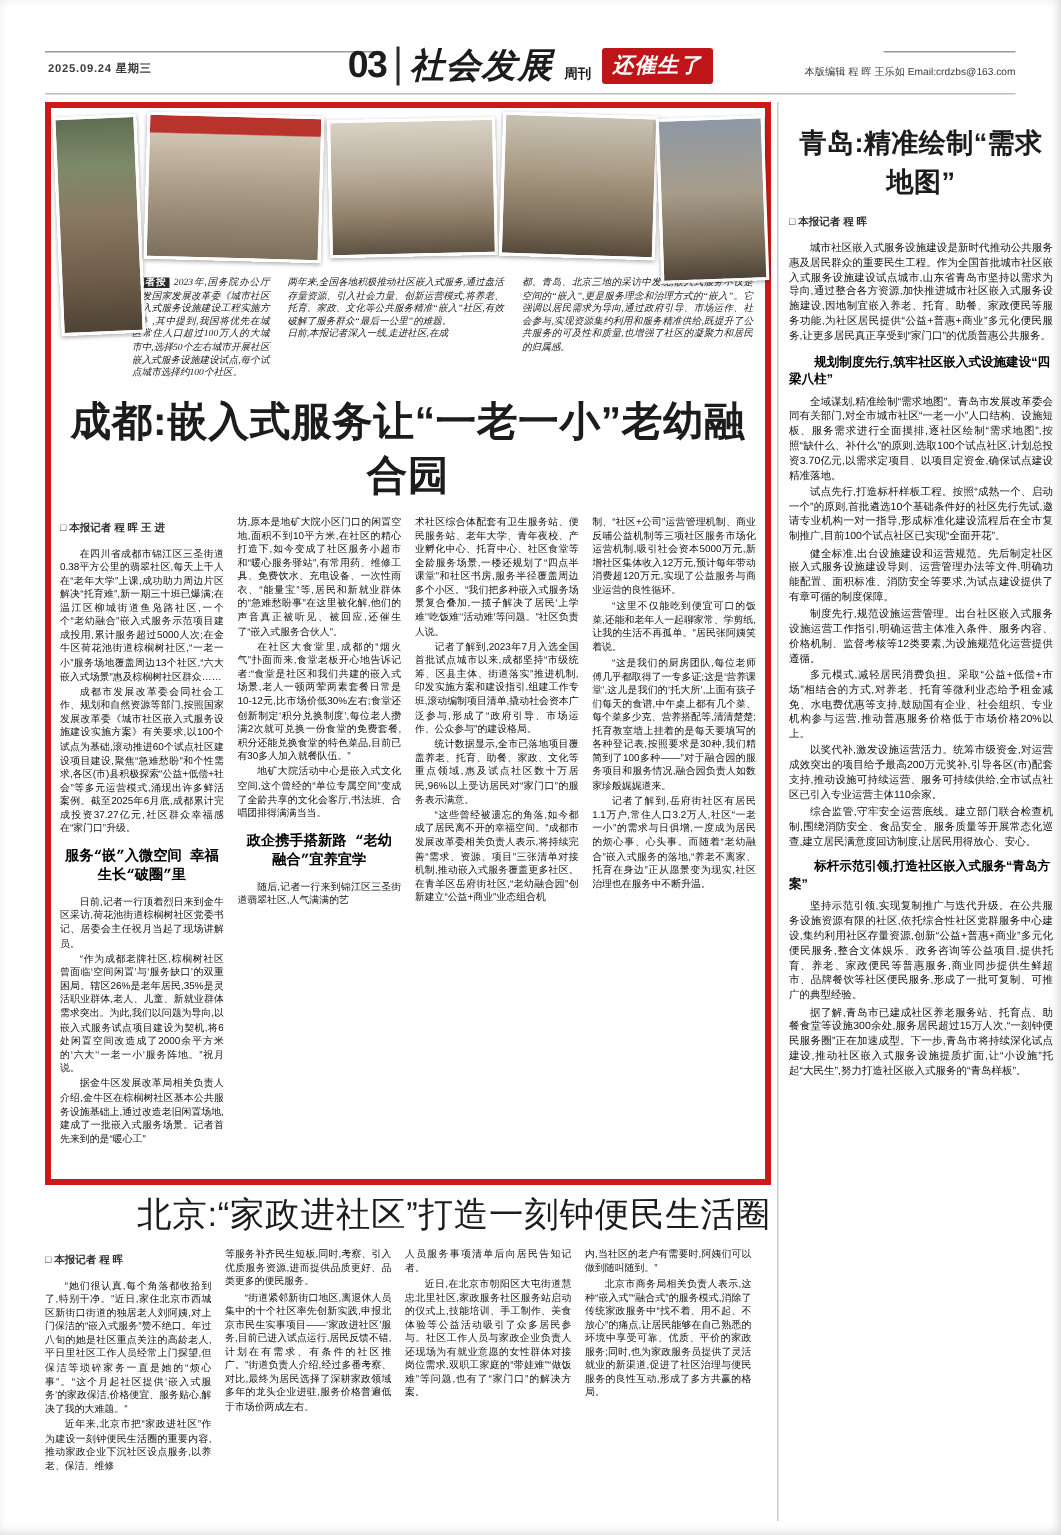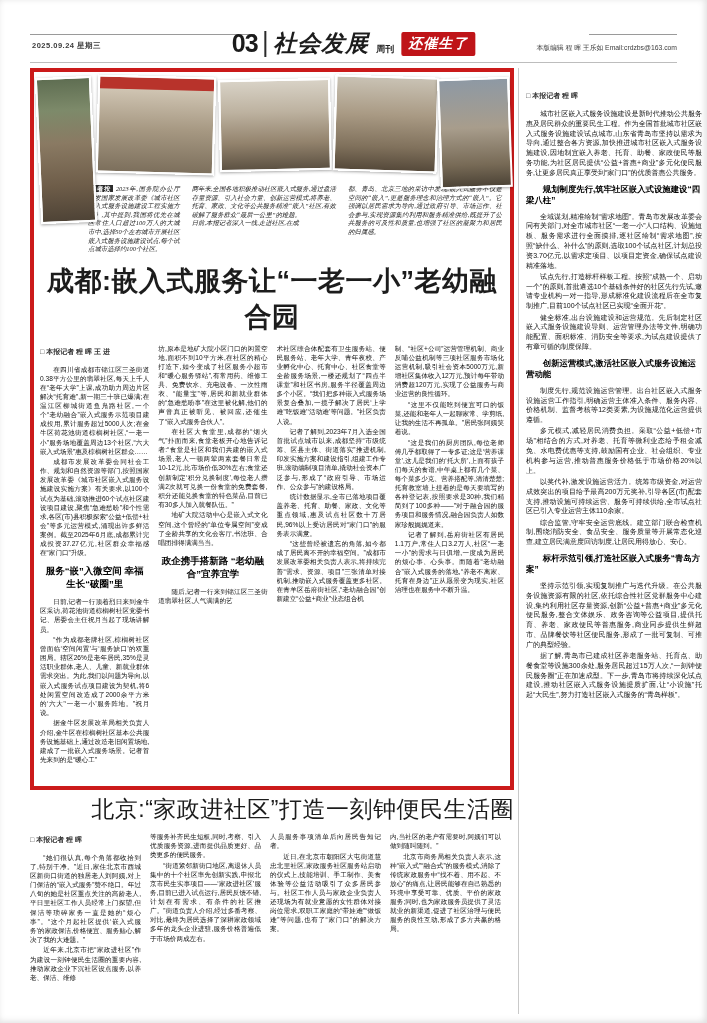"青岛:精准绘制“需求地图”" div { html: none -> <div>青岛:精准绘制“需求地图”</div> }
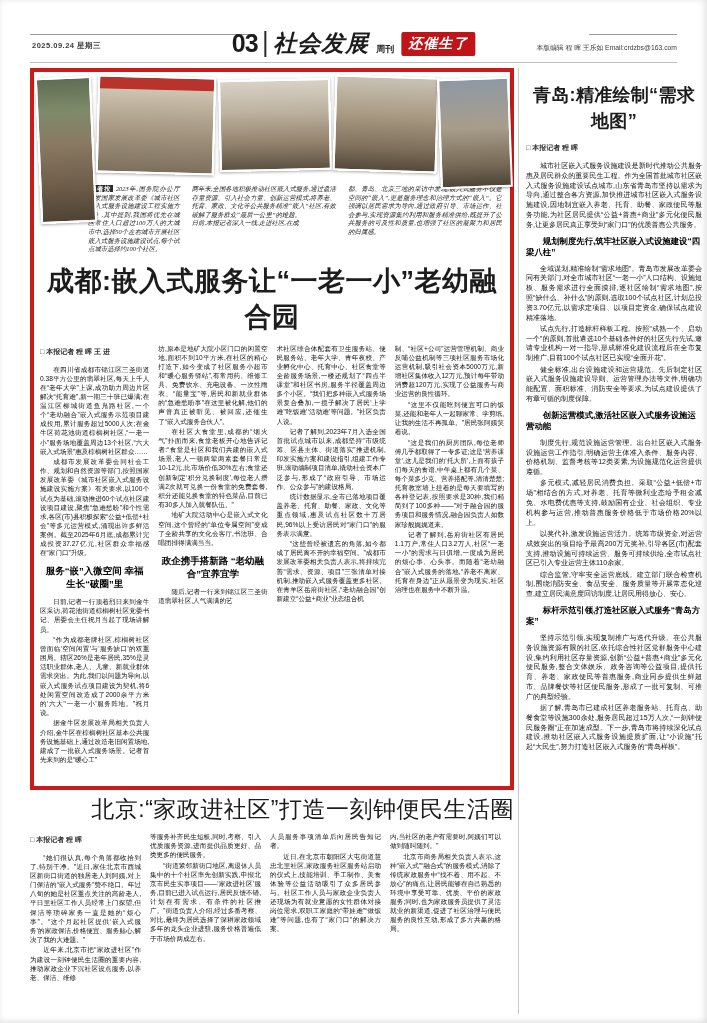"创新运营模式,激活社区嵌入式服务设施运营动能" div.subheadq { html: <div>创新运营模式,激活社区嵌入式服务设施运营动能</div> -> none }
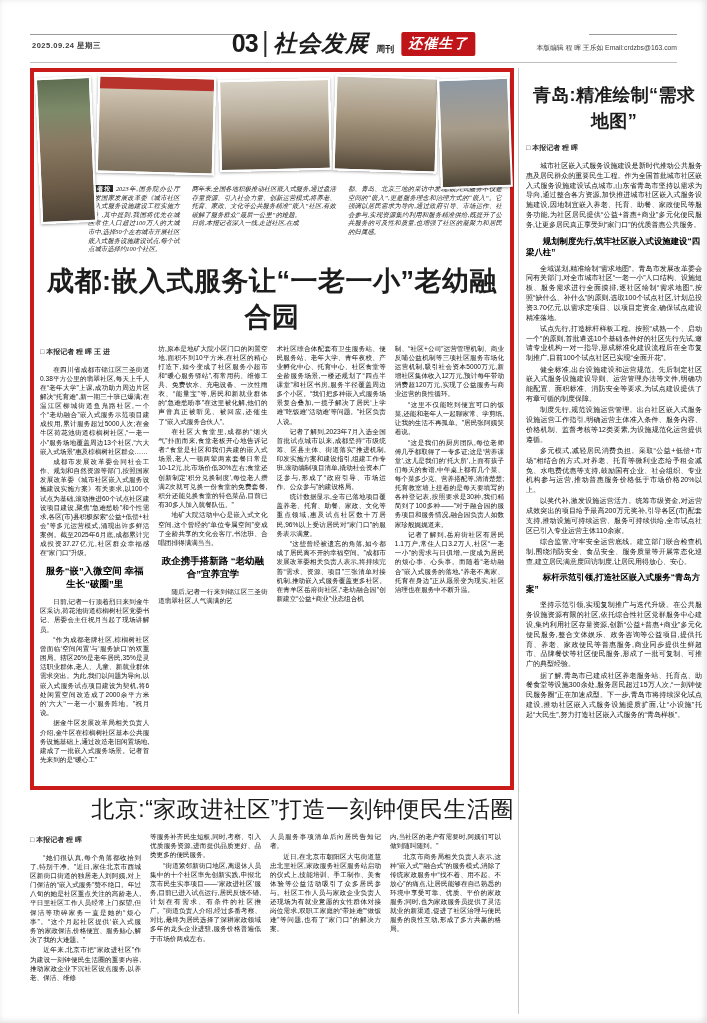"政企携手搭新路 “老幼融合”宜养宜学" .subhead { font-family: none -> Liberation Mono, monospace }
